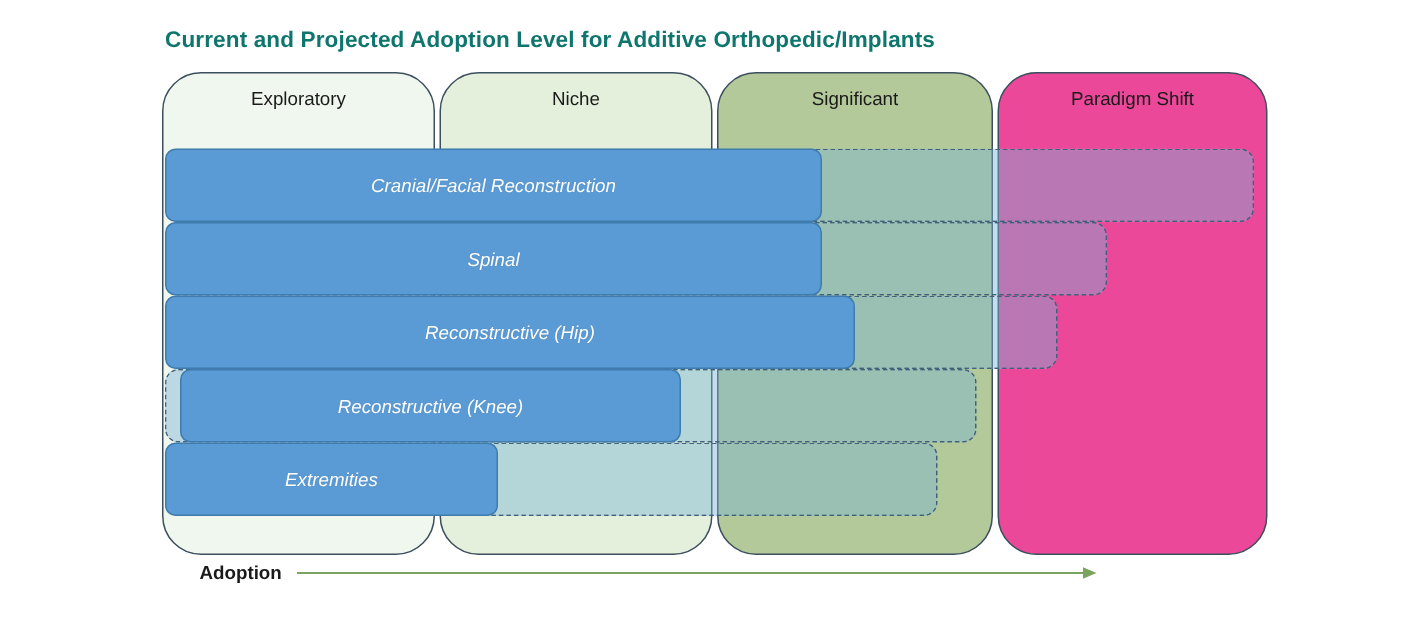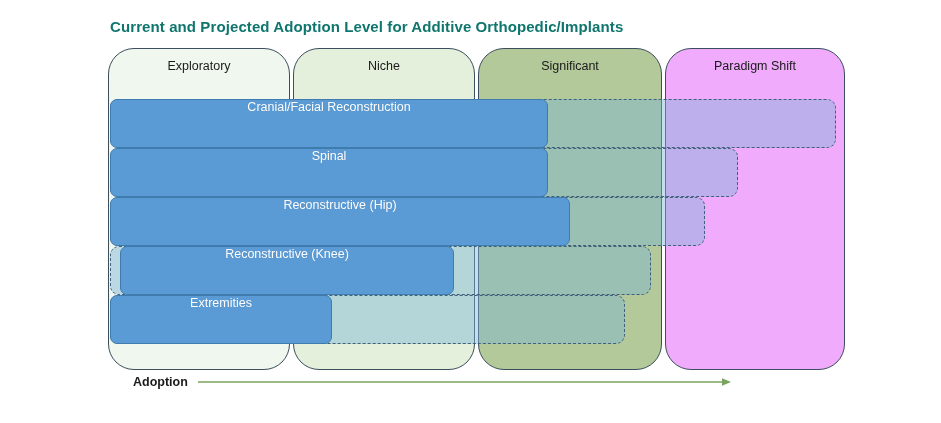"Paradigm Shift" div.stage-column { background: #f0abfc -> #ec4899 }
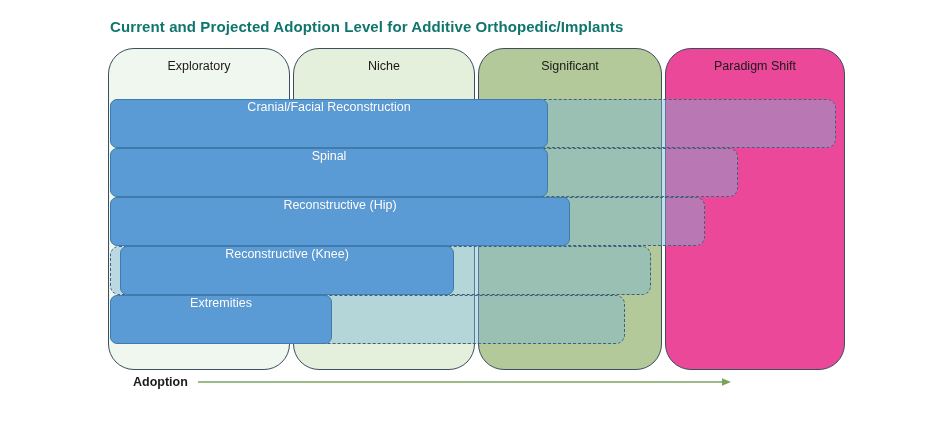"Cranial/Facial Reconstruction" .bar-current { align-items: none -> center; font-style: none -> italic }
